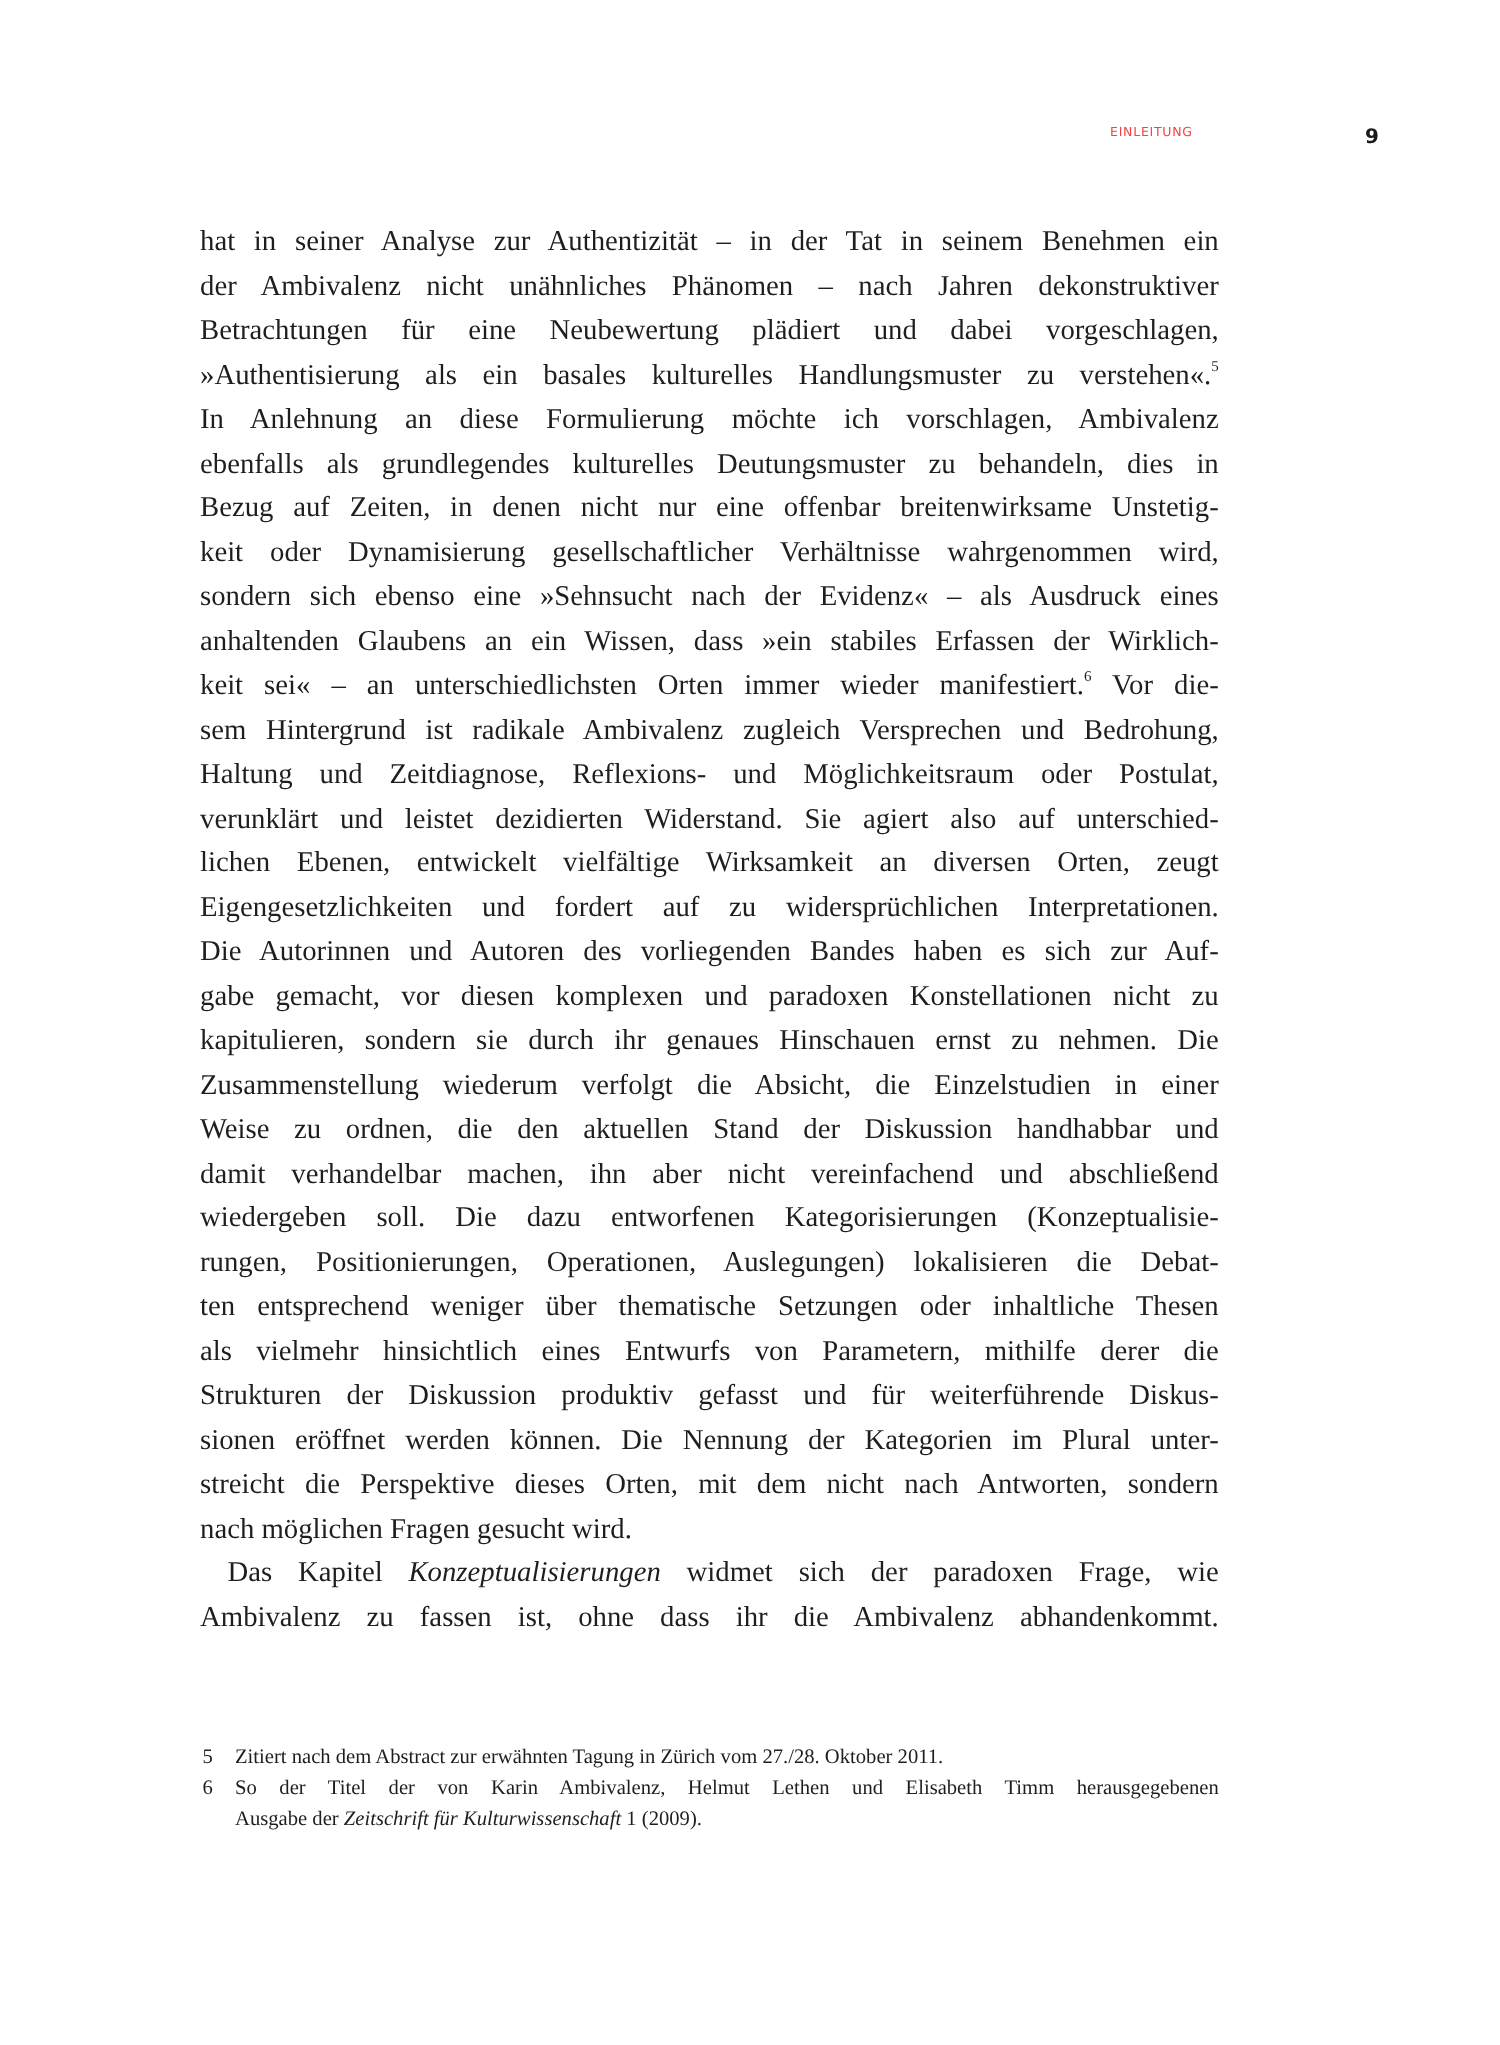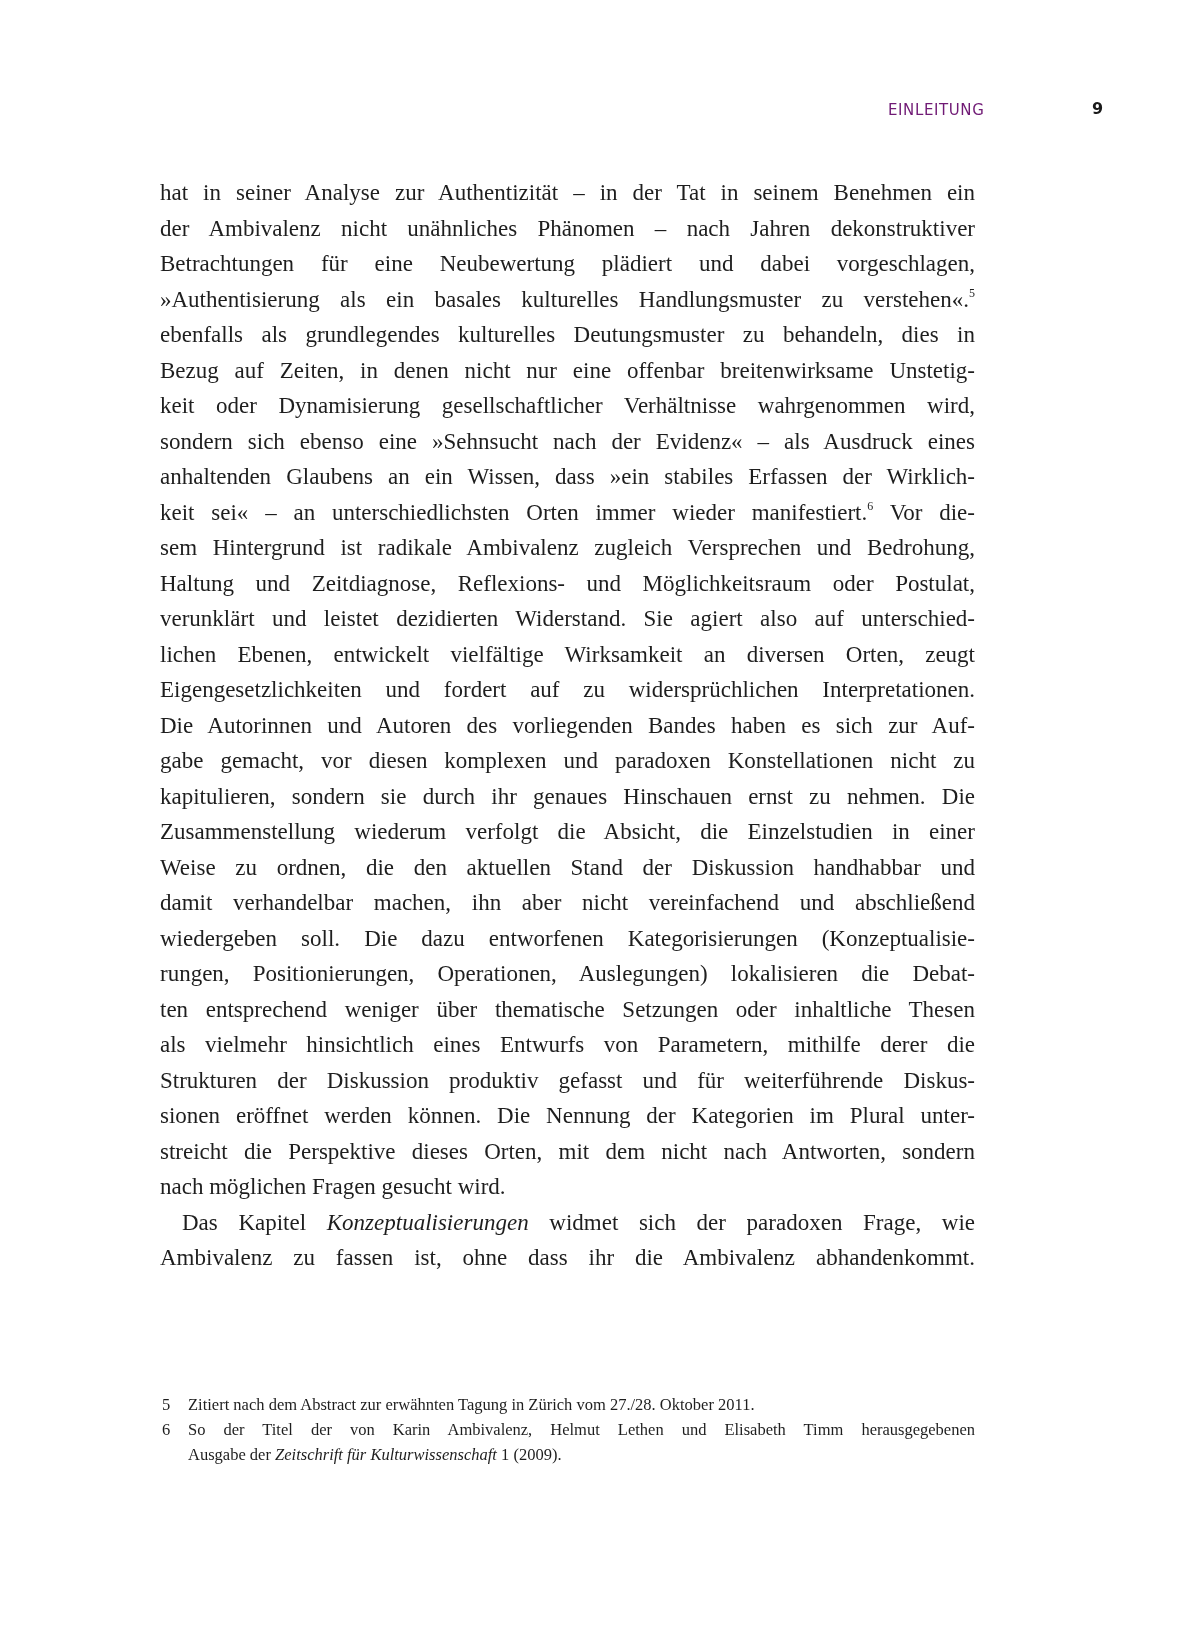"EINLEITUNG" .running-head { color: #701a75 -> #ef4444; font-size: 15px -> 10px }
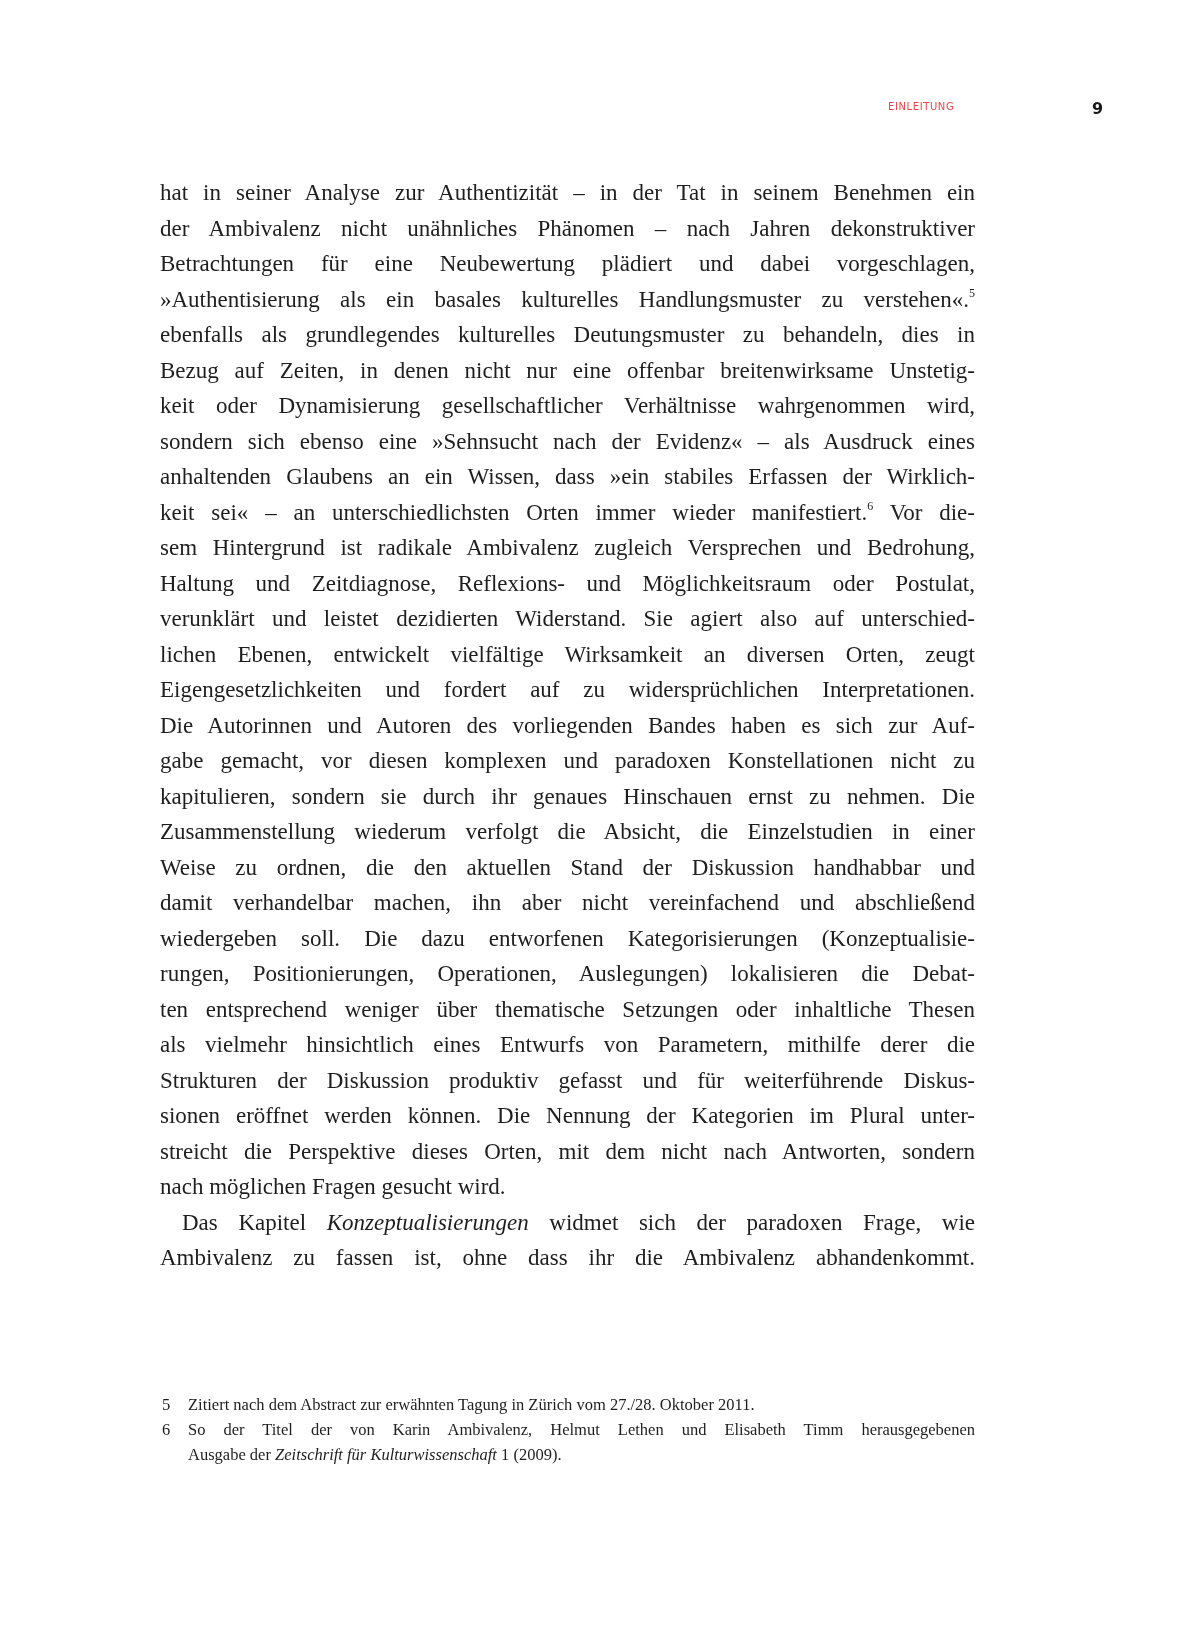"In Anlehnung an diese Formulierung" span.line { html: none -> <span>In Anlehnung an diese Formulierung möchte ich vorschlagen, Ambivalenz</span> }
